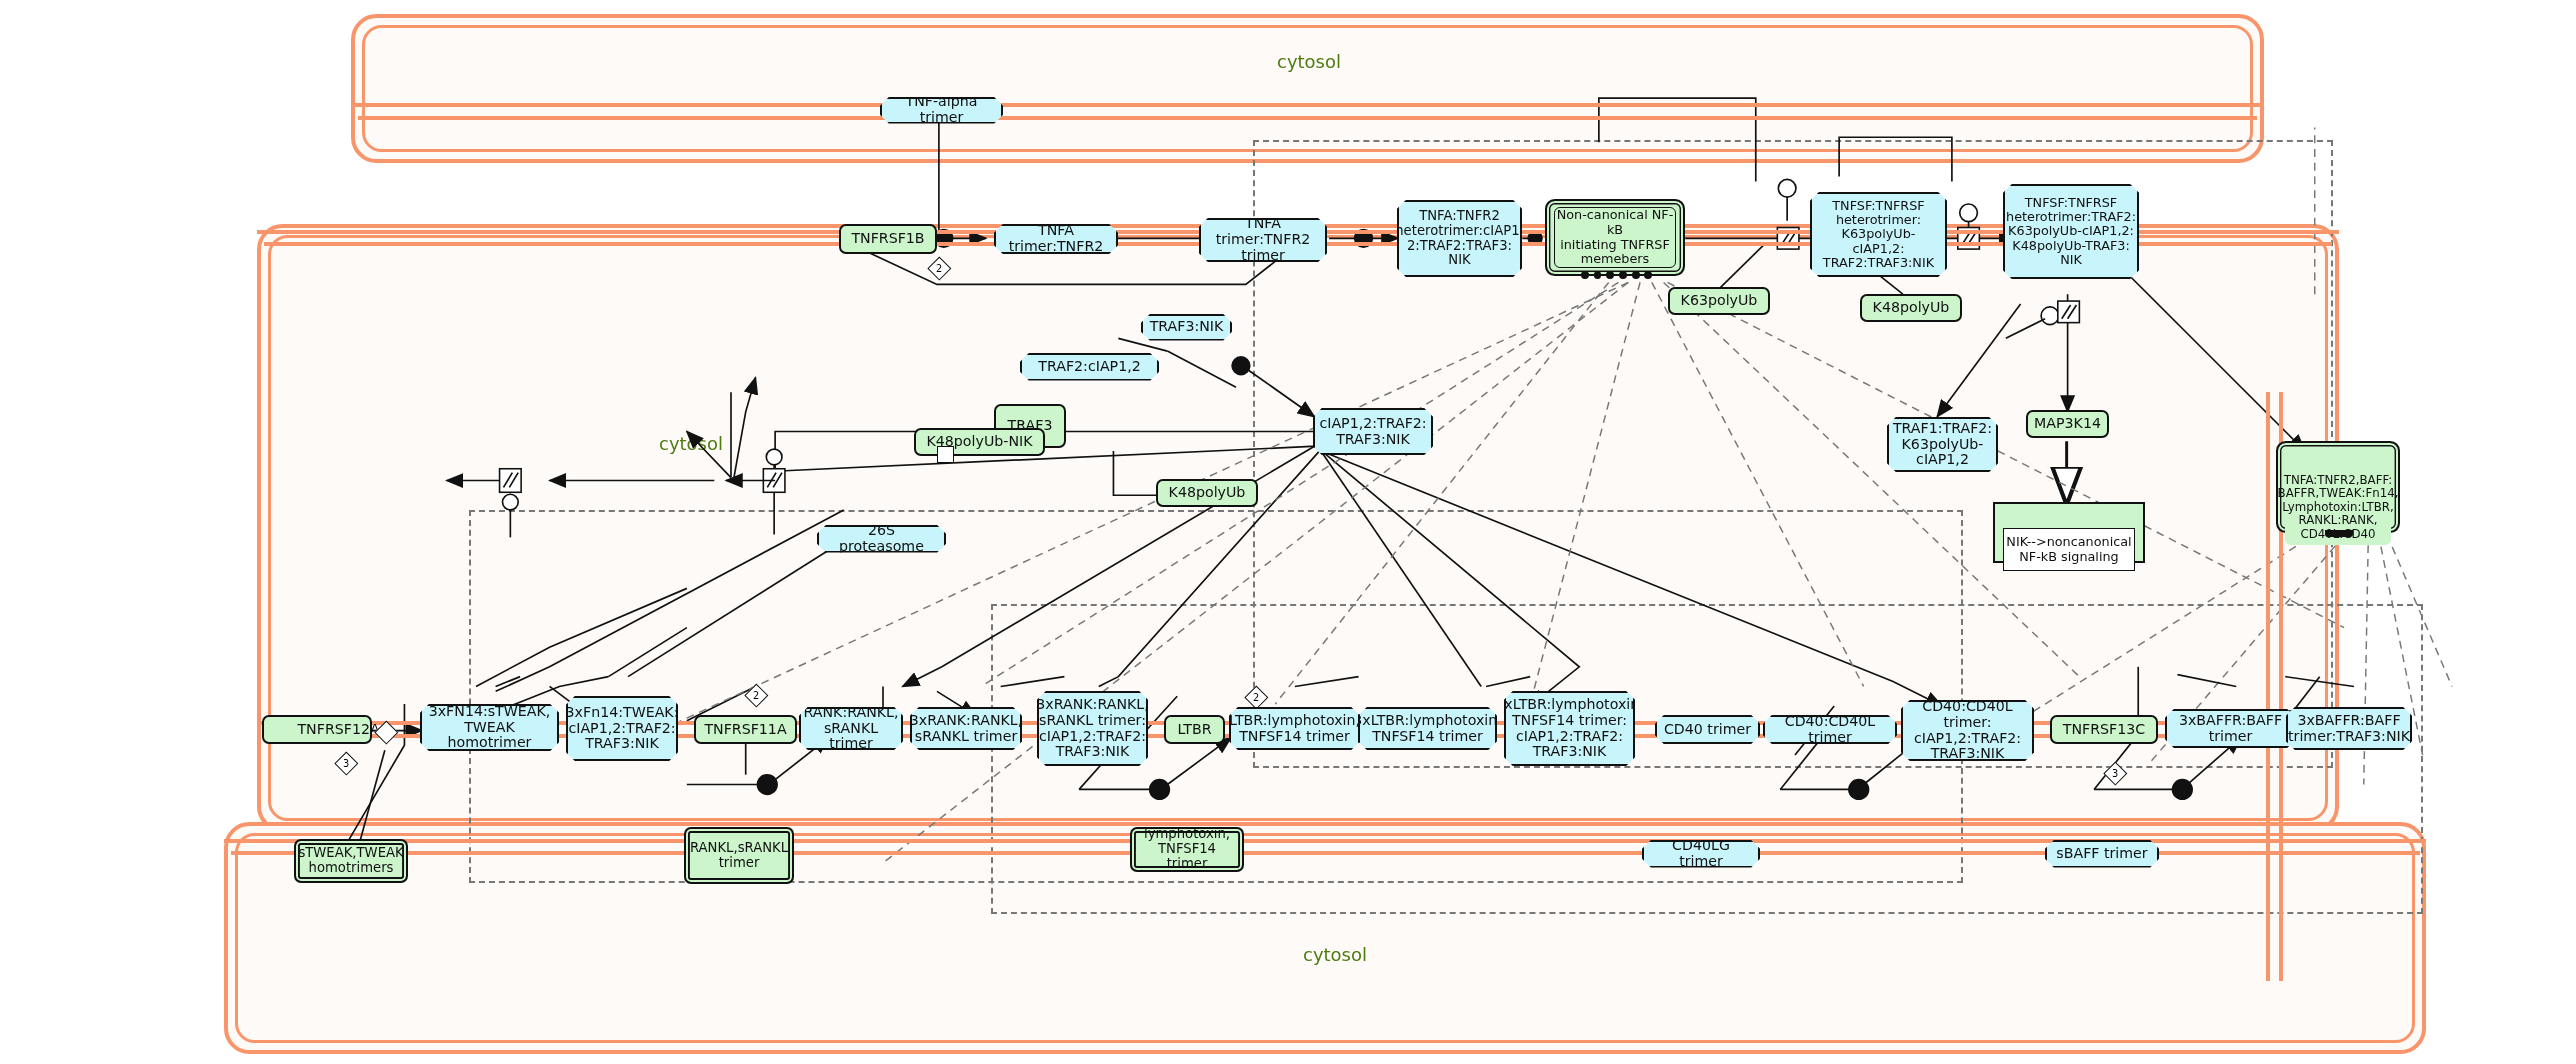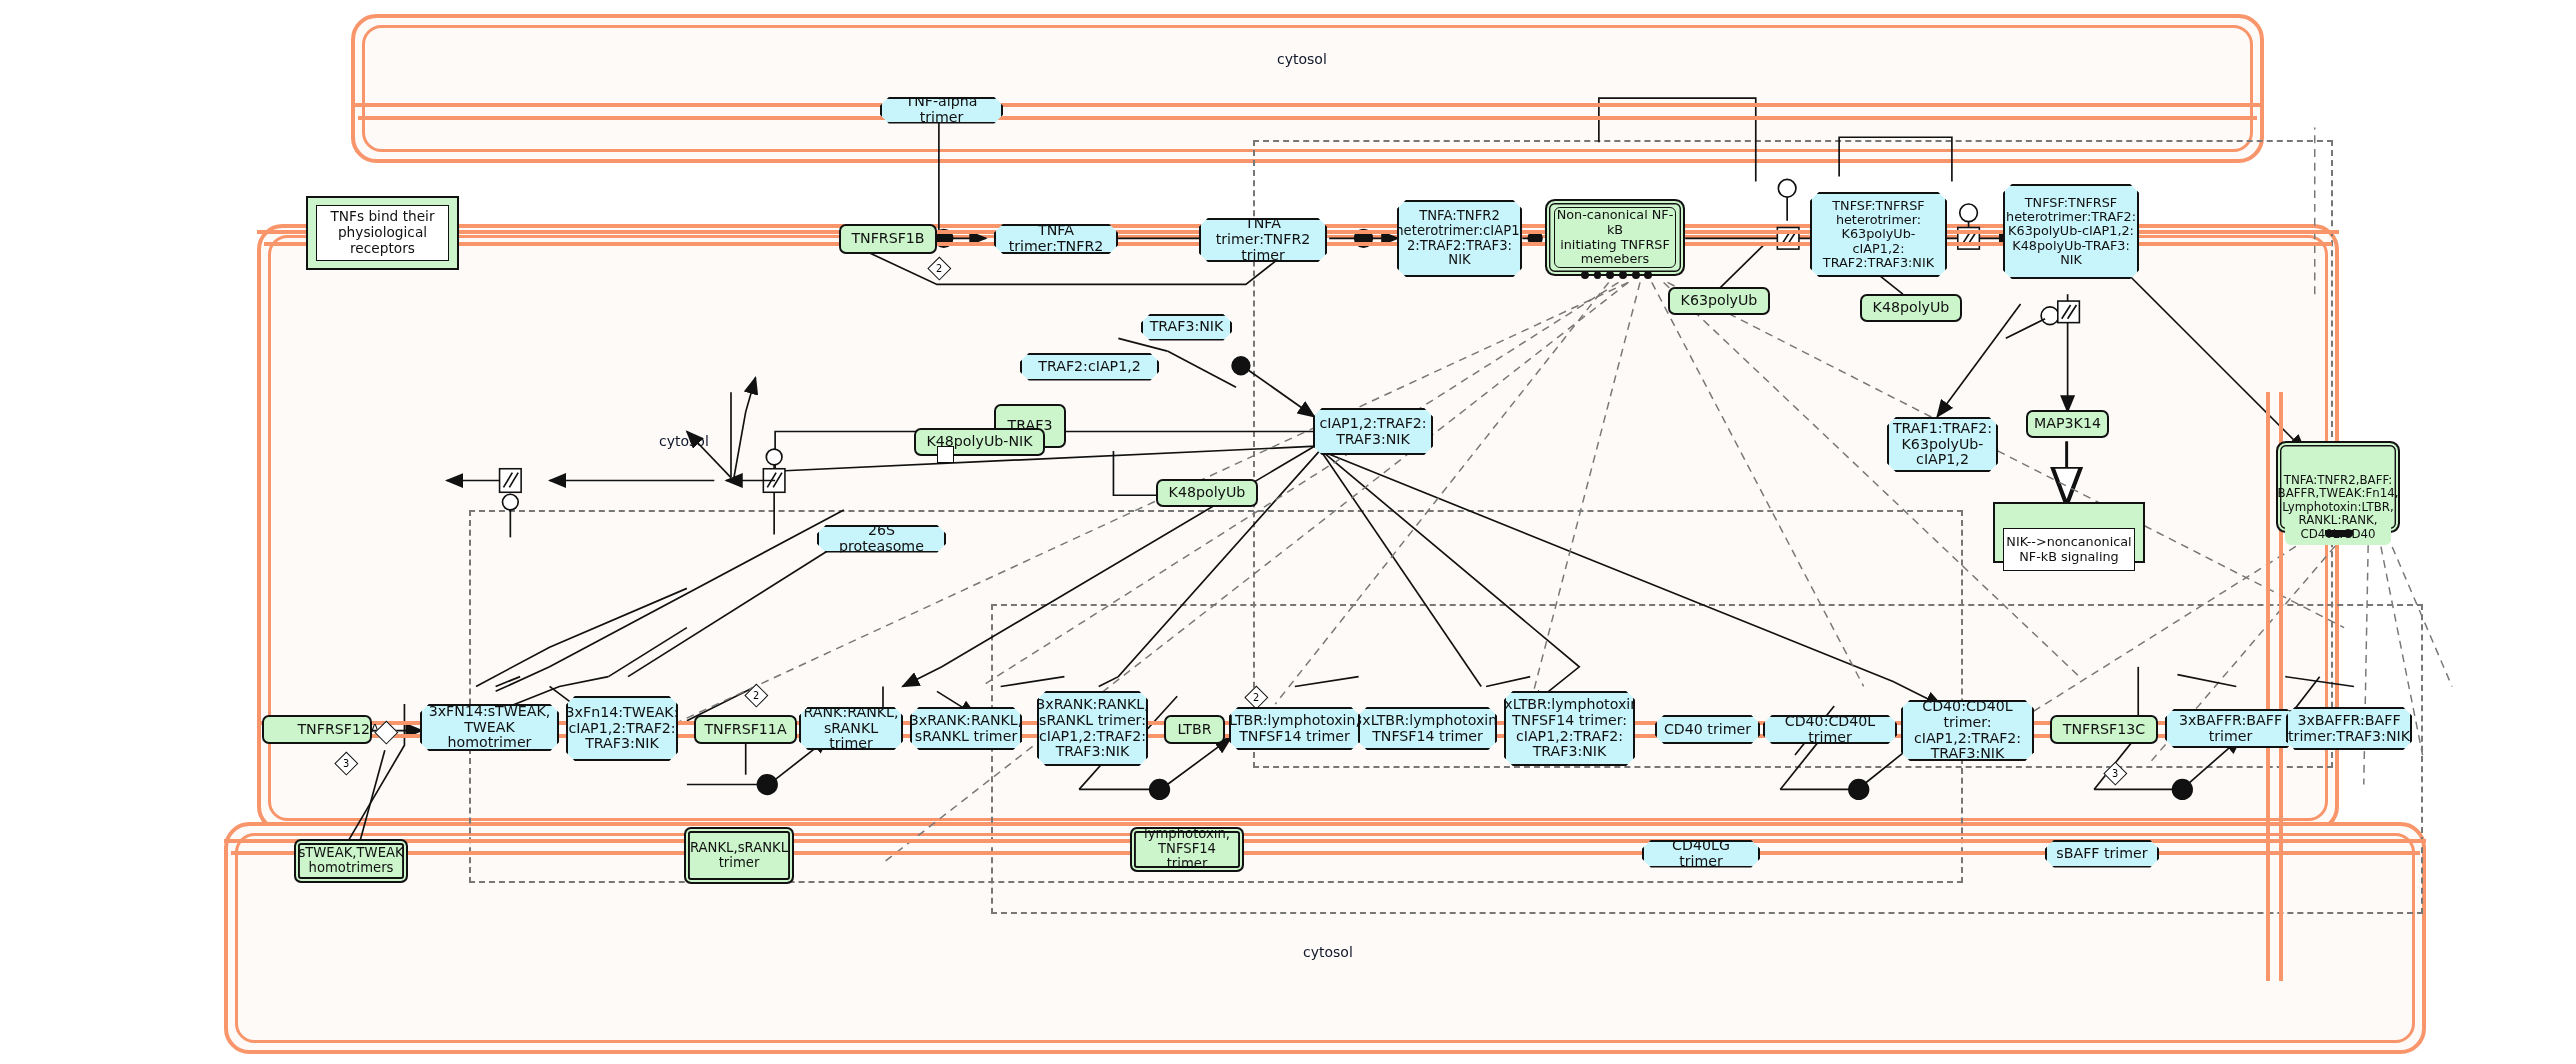"cytosol" .comp-label { color: #0f172a -> #4d7c0f; font-size: 14px -> 18px }
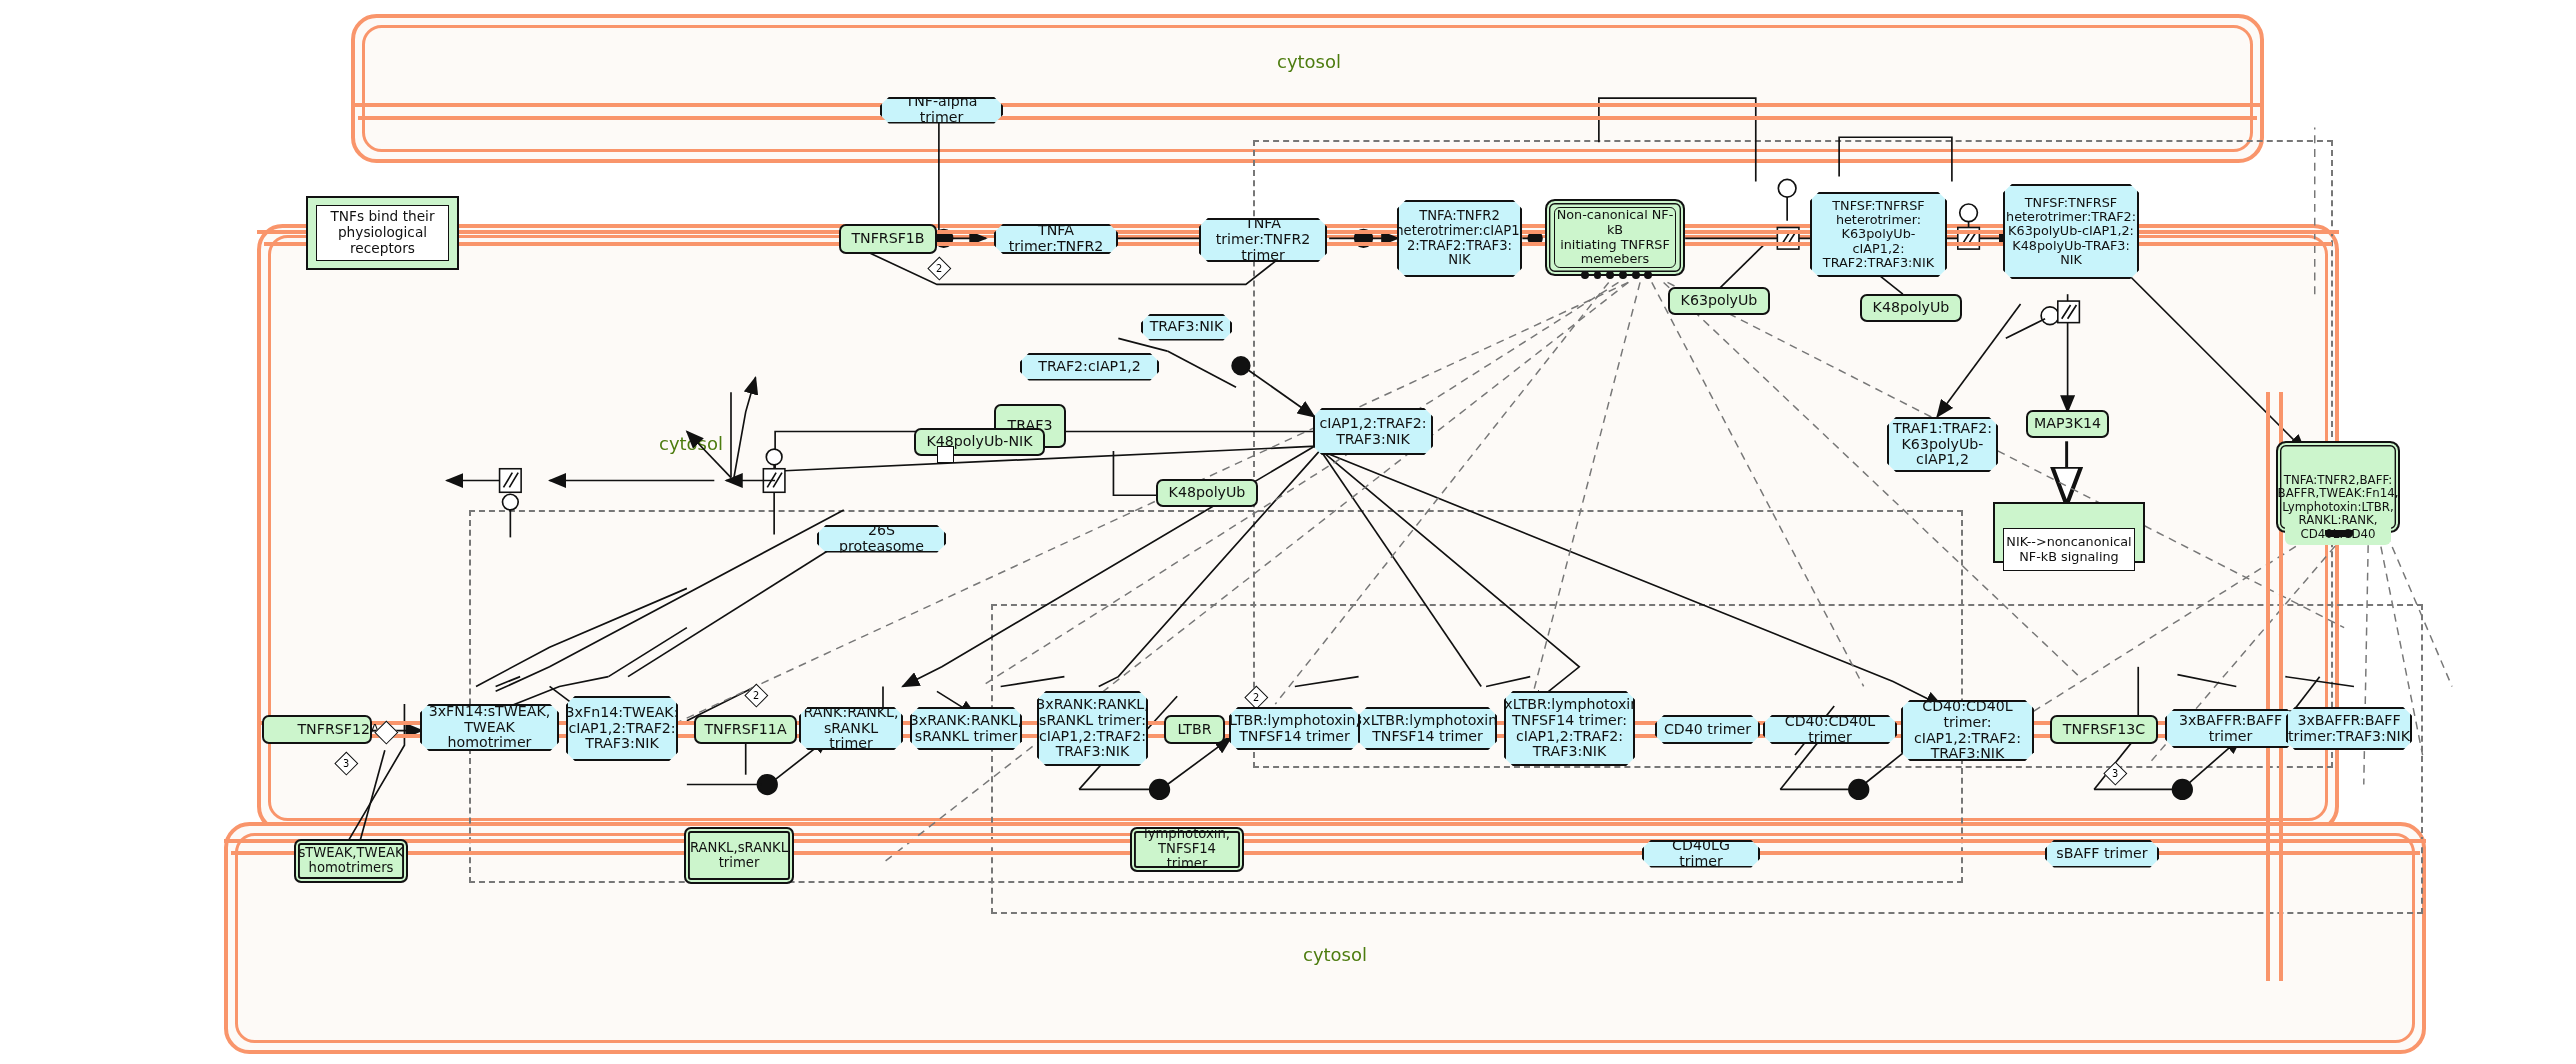"TNFs bind their" div.node { html: <div> <div>TNFs bind their physiological receptors</div> </div> -> none }
